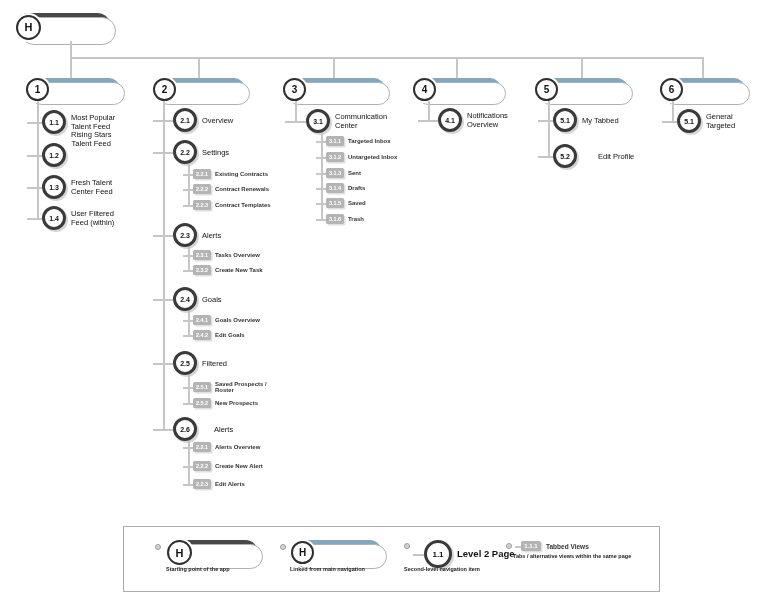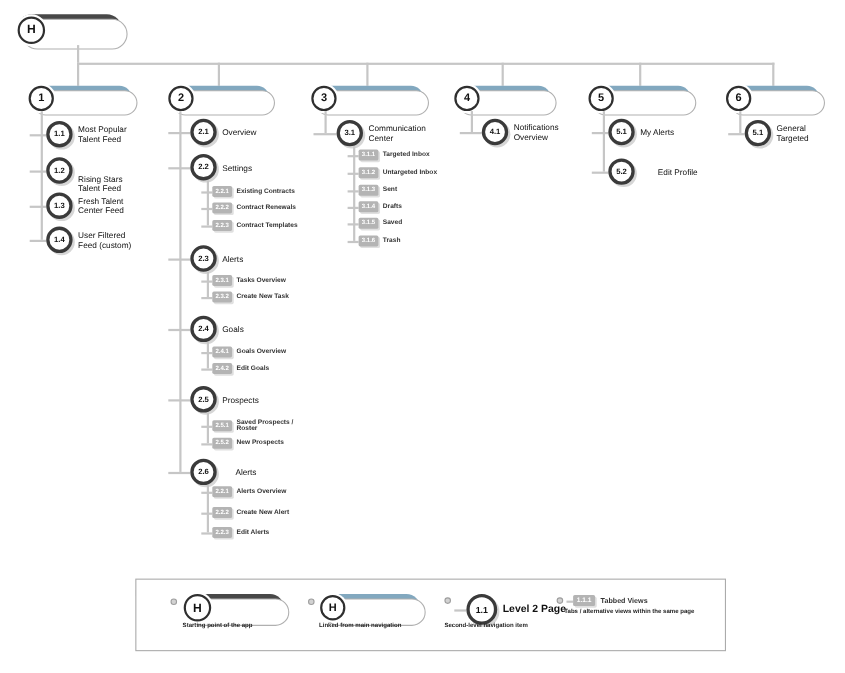"My Alerts" div.l2label { text: Alerts -> Tabbed }
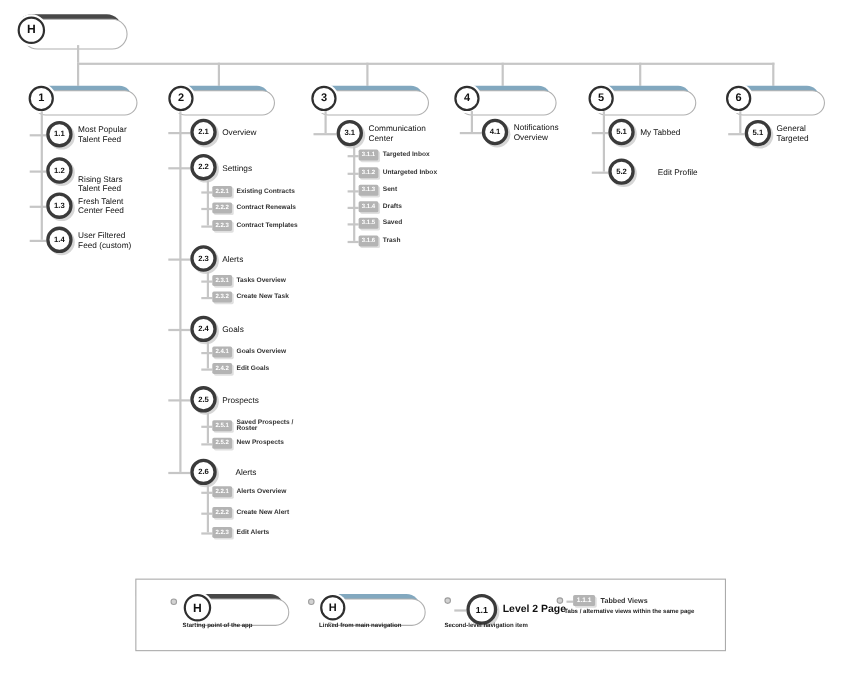"Rising Stars" div.l2label { text-align: none -> center; top: 158px -> 130px }
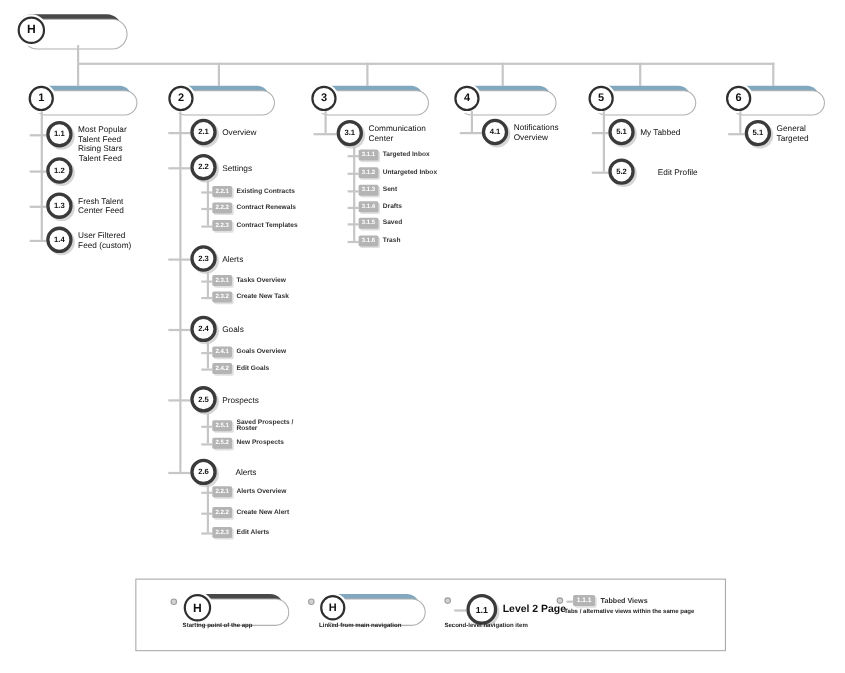"User Filtered" div.l2label { text: custom -> within }
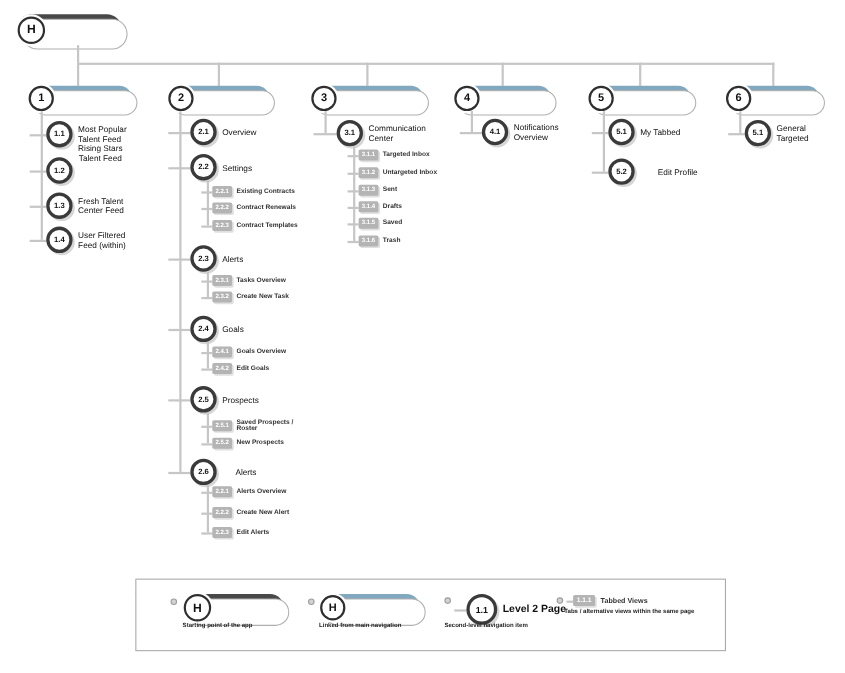"Prospects" div.l2label { text: Prospects -> Filtered }
